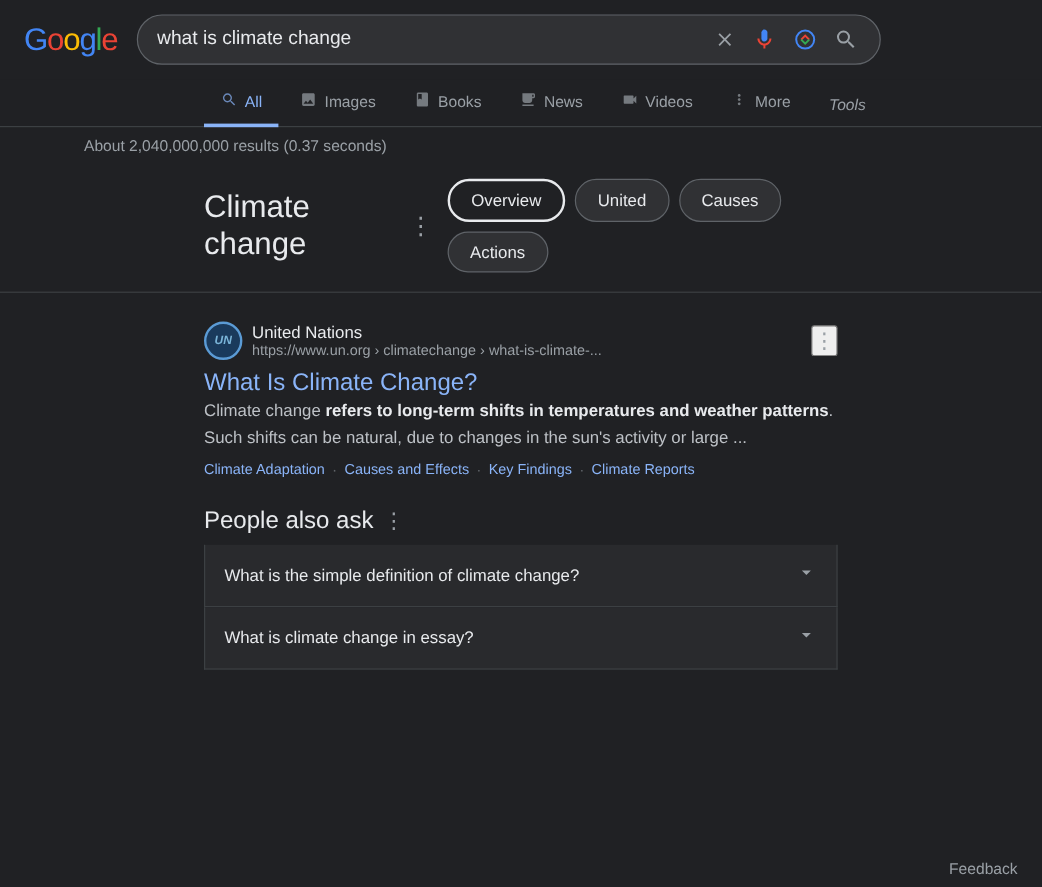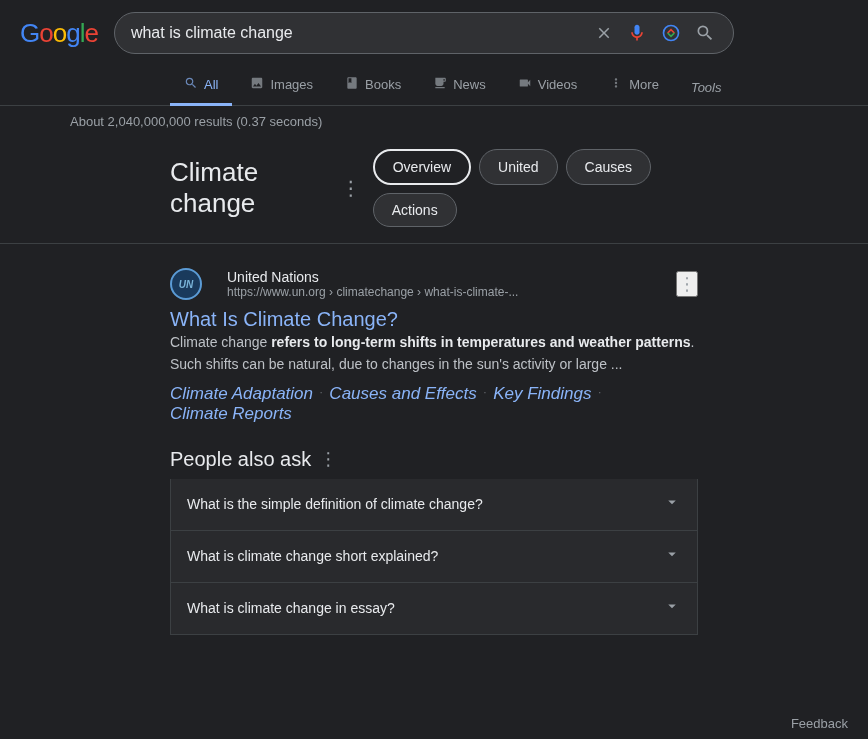"UN" .result-source { gap: 25px -> 8px }
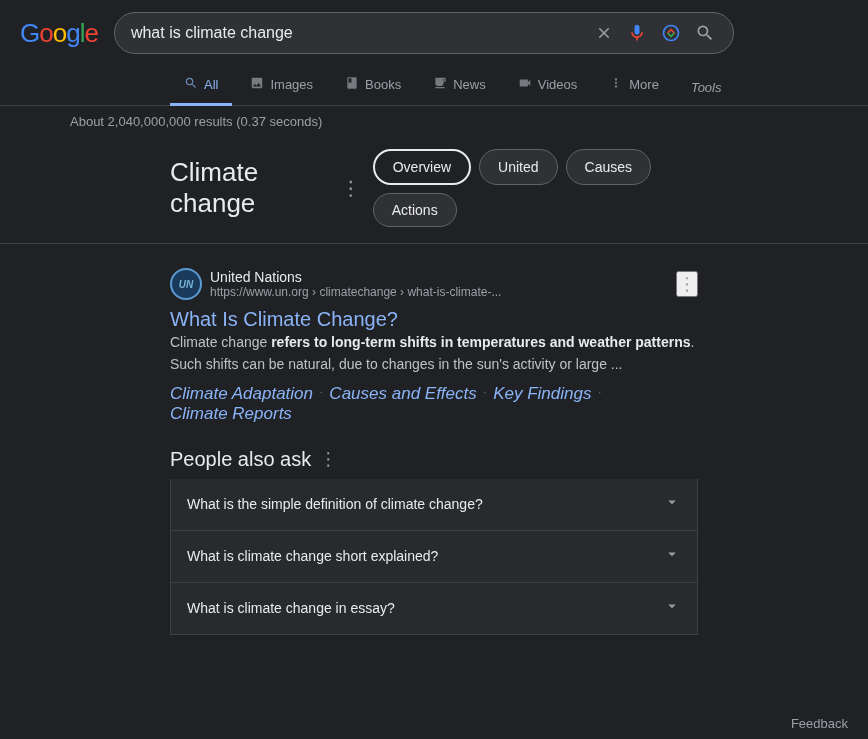"Climate Adaptation" .result-link { font-size: 17px -> 12px; font-style: italic -> none }
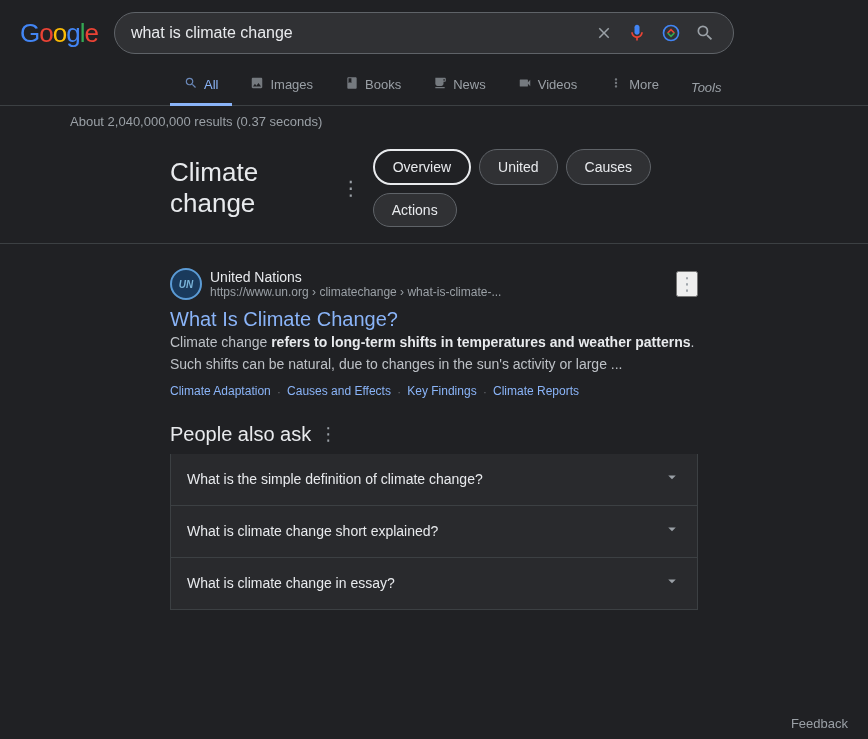"What is climate change short" div.paa-item { html: <div> <span>What is climate change short explained?</span> <span> <svg> <path></path> </svg> </span> </div> -> none }
